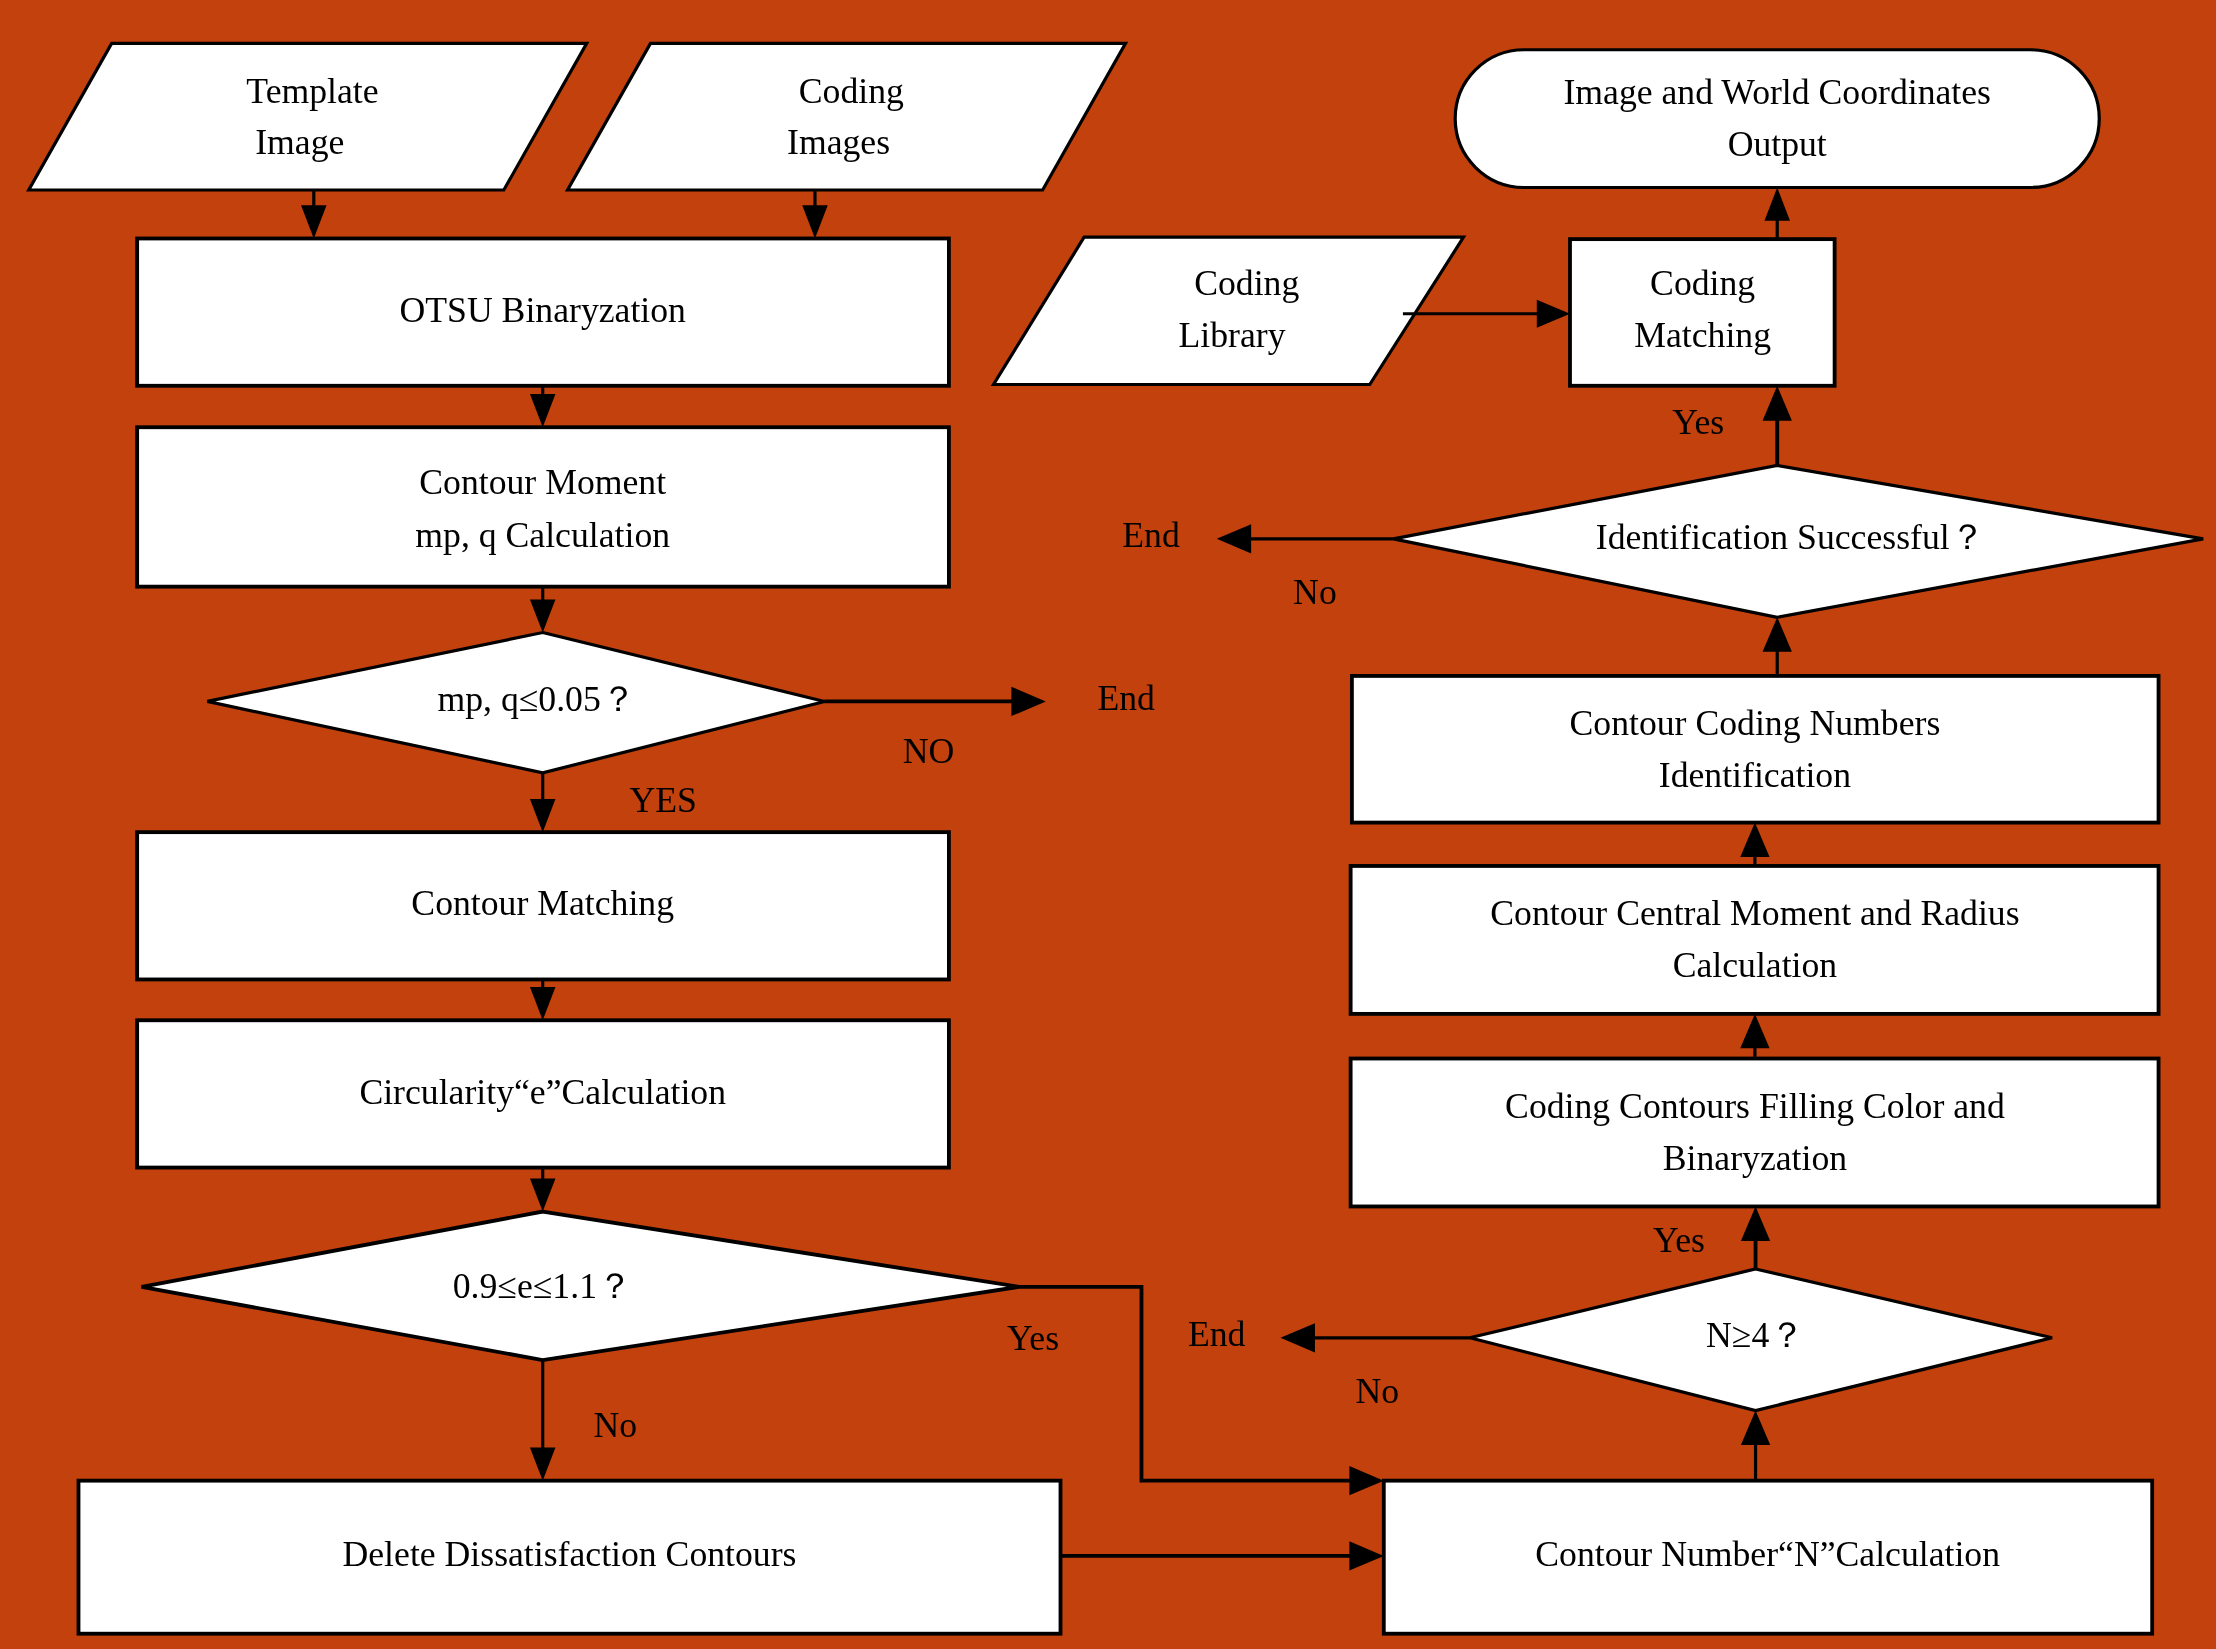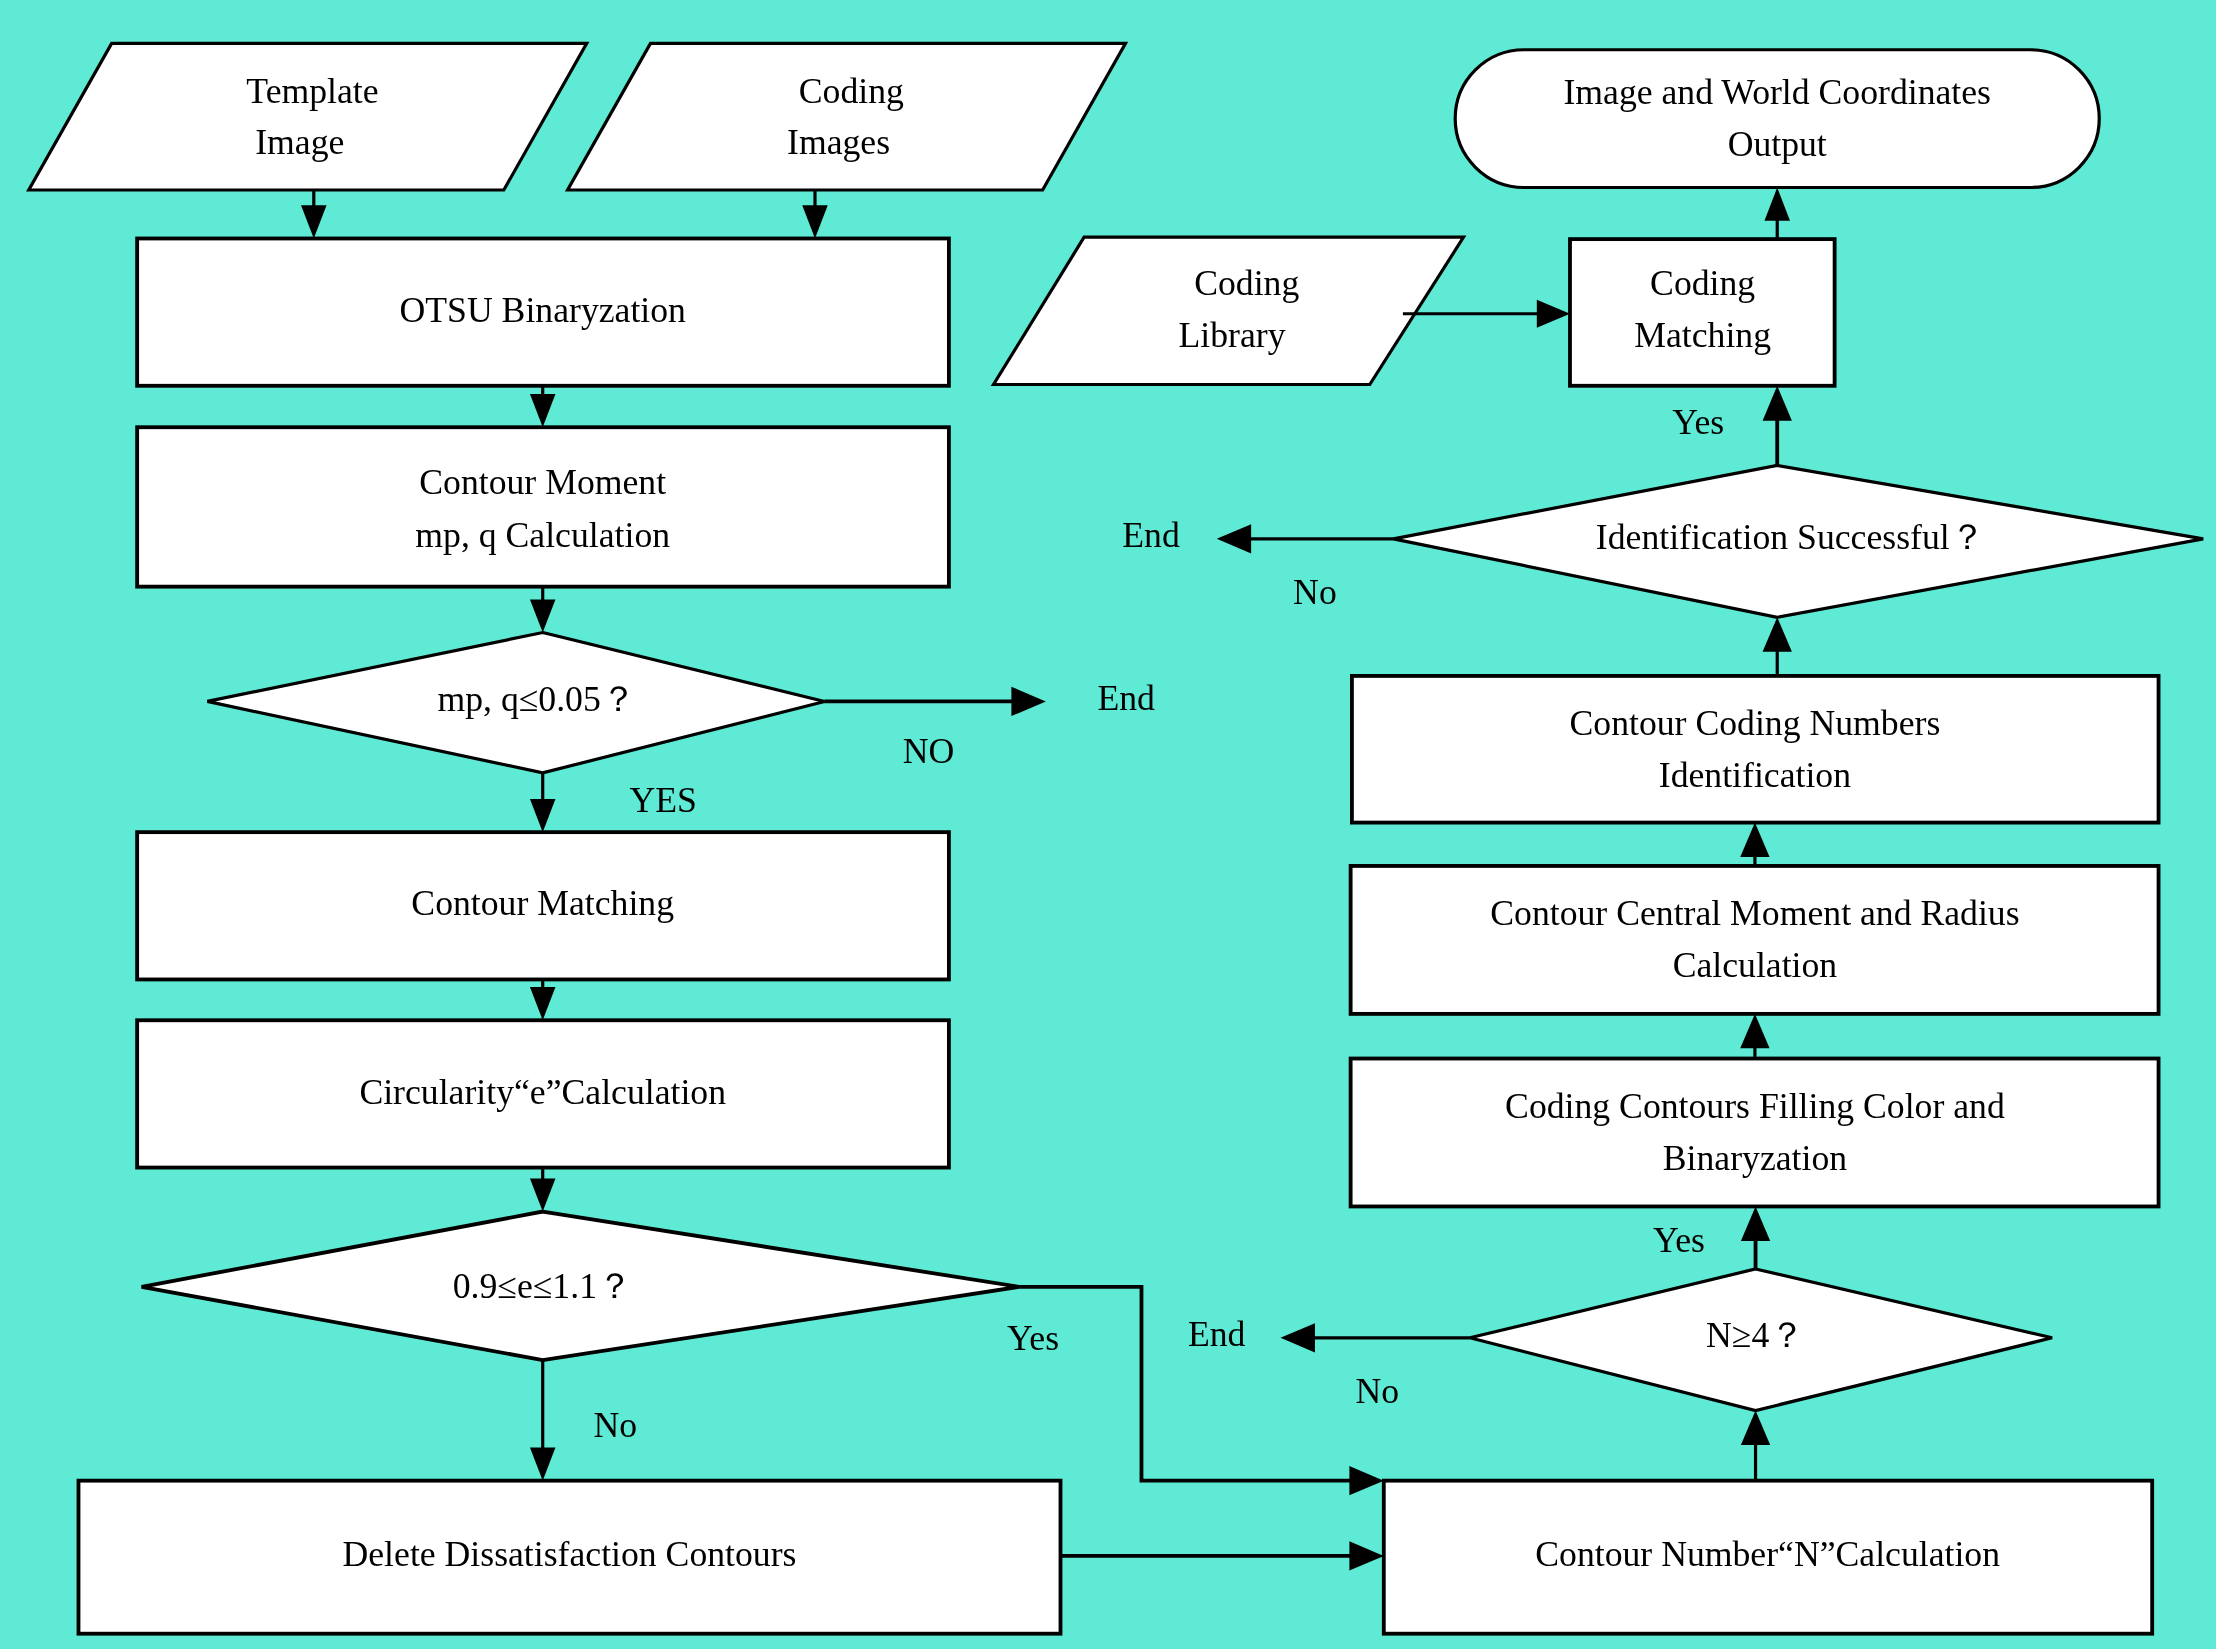"Template" #flow-root { background: #5eead4 -> #c2410c }
